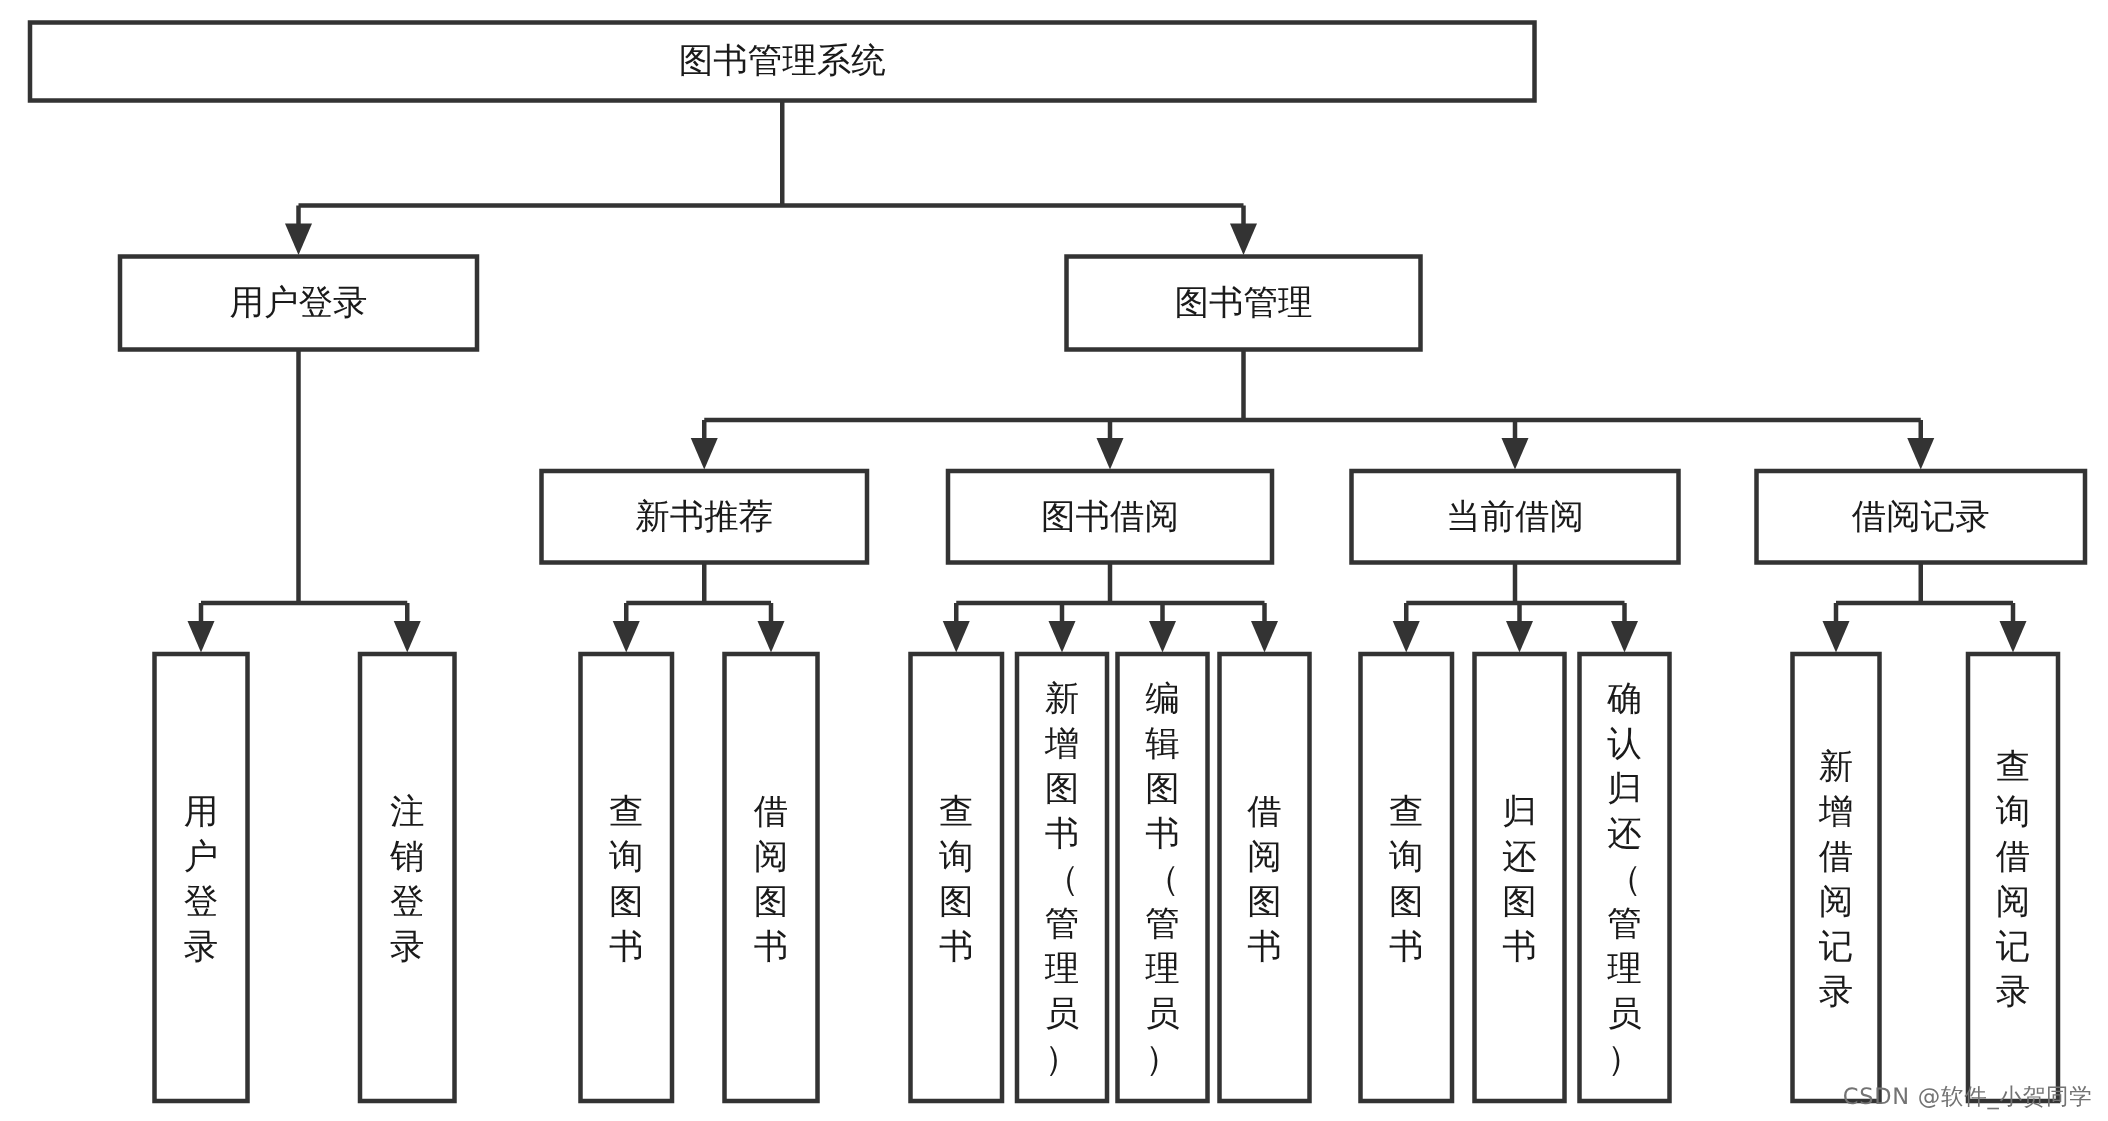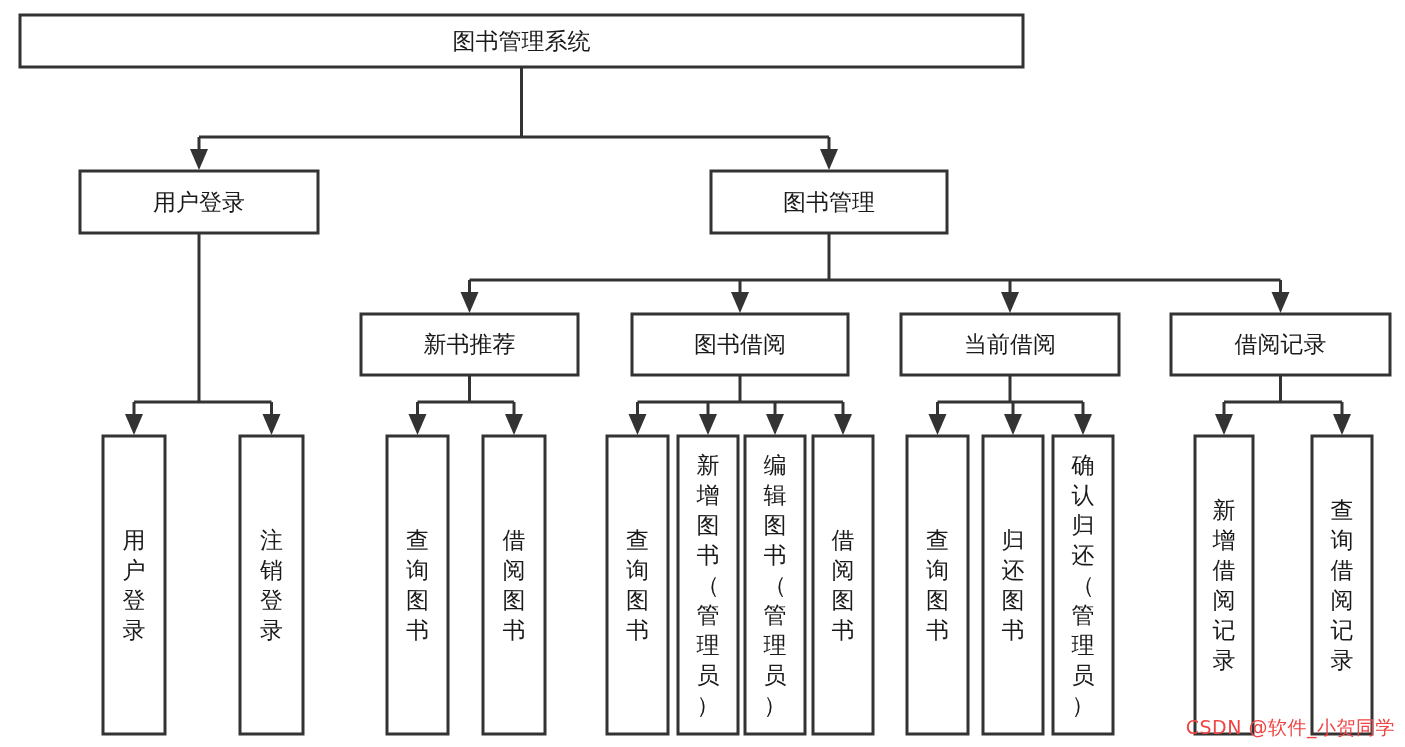"CSDN @软件_小贺同学" .watermark { color: #ef4444 -> #737373; font-size: 19px -> 15px }
